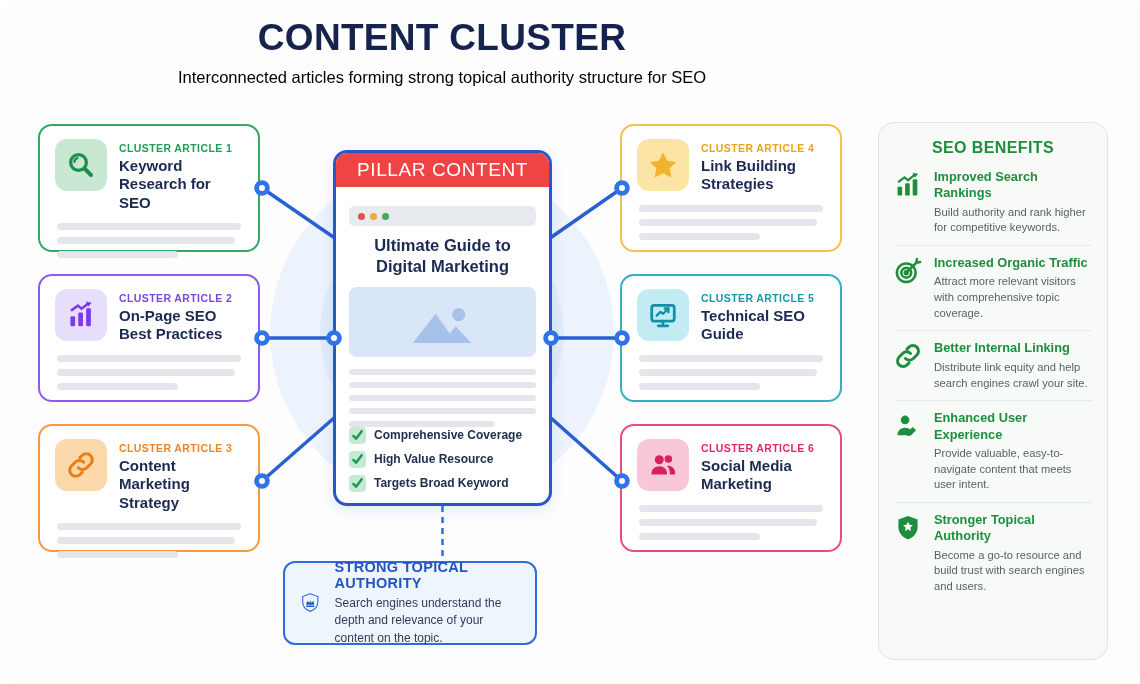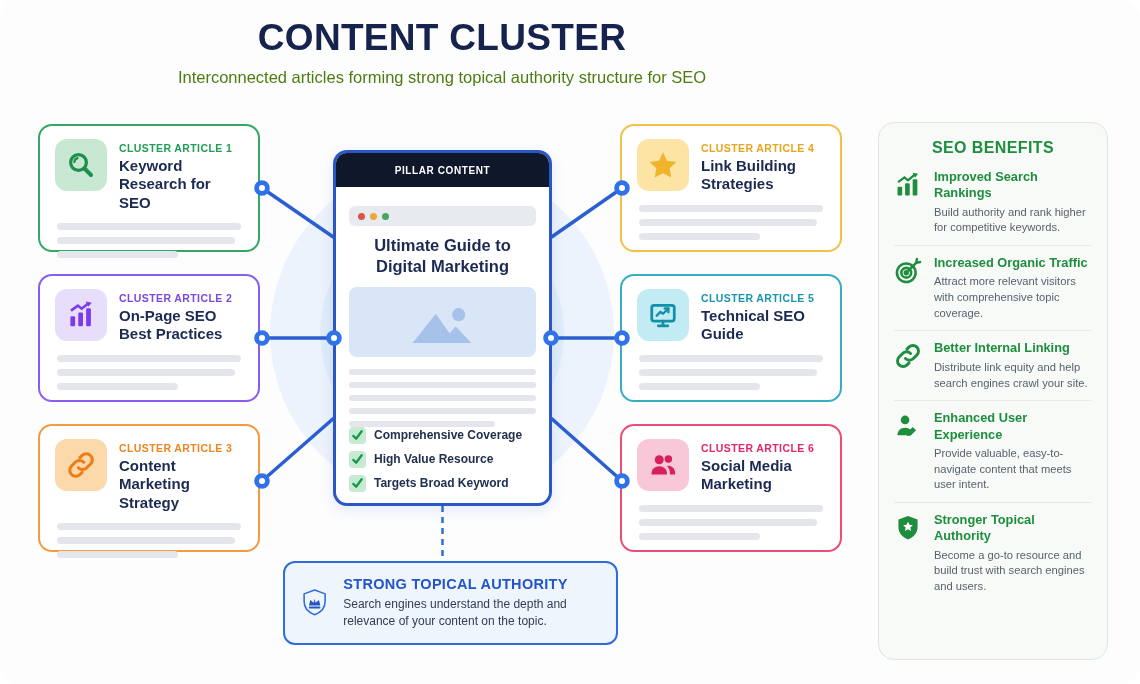"Interconnected articles forming strong" .head .sub { color: #4d7c0f -> #000000 }
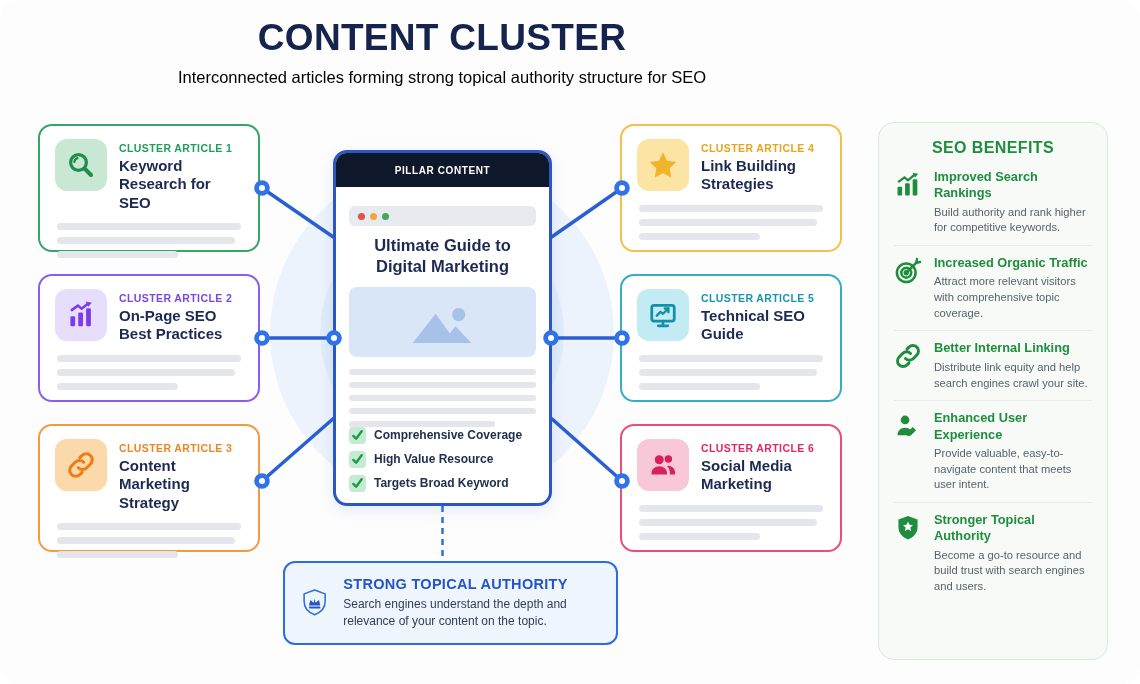"PILLAR CONTENT" .pillar-header { background: #0f172a -> #ef4444; font-size: 10px -> 19px; font-weight: 700 -> 400 }
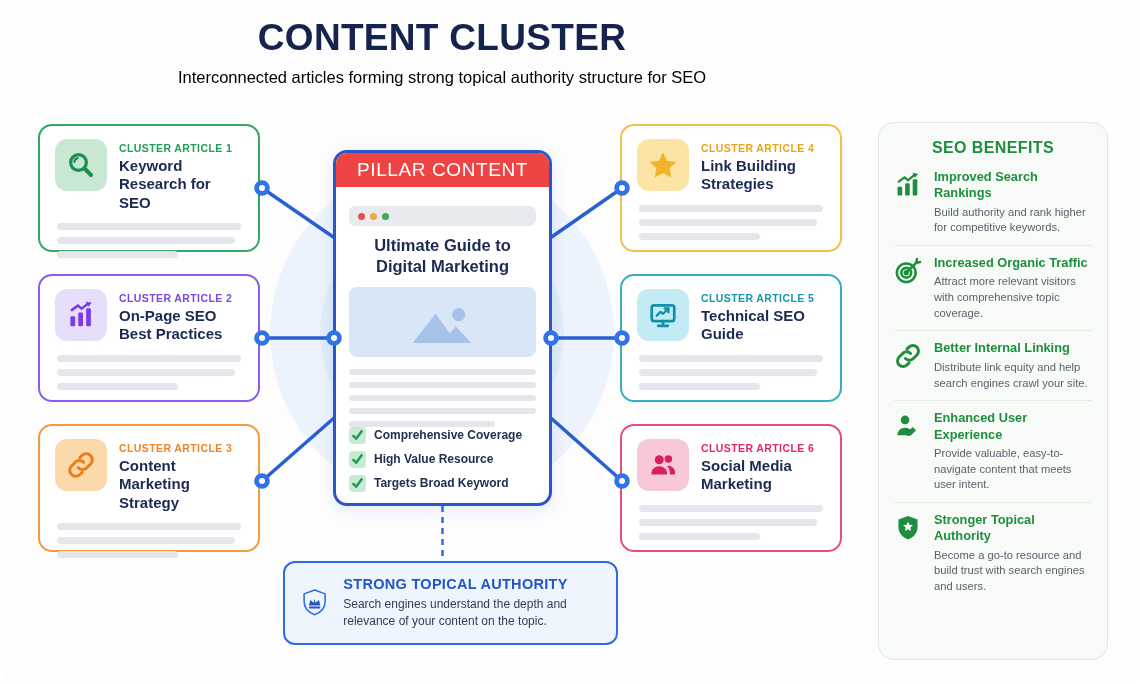"STRONG TOPICAL AUTHORITY" .authority { width: 335px -> 254px }
